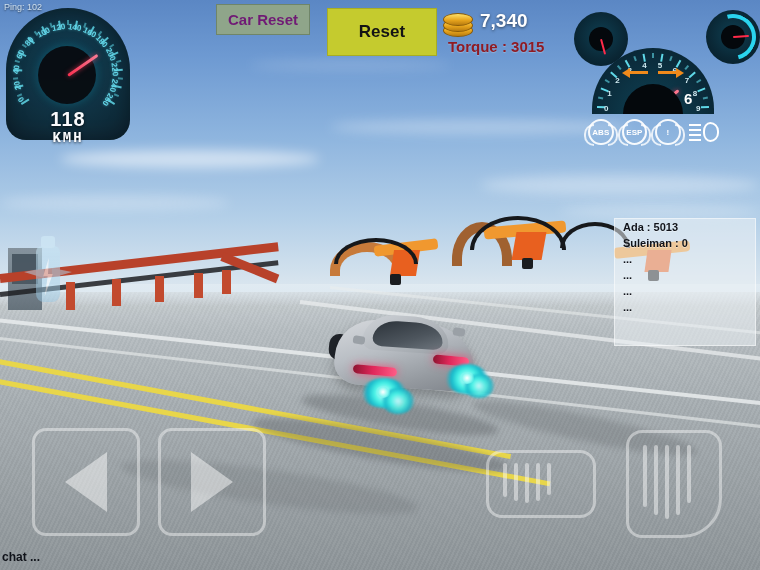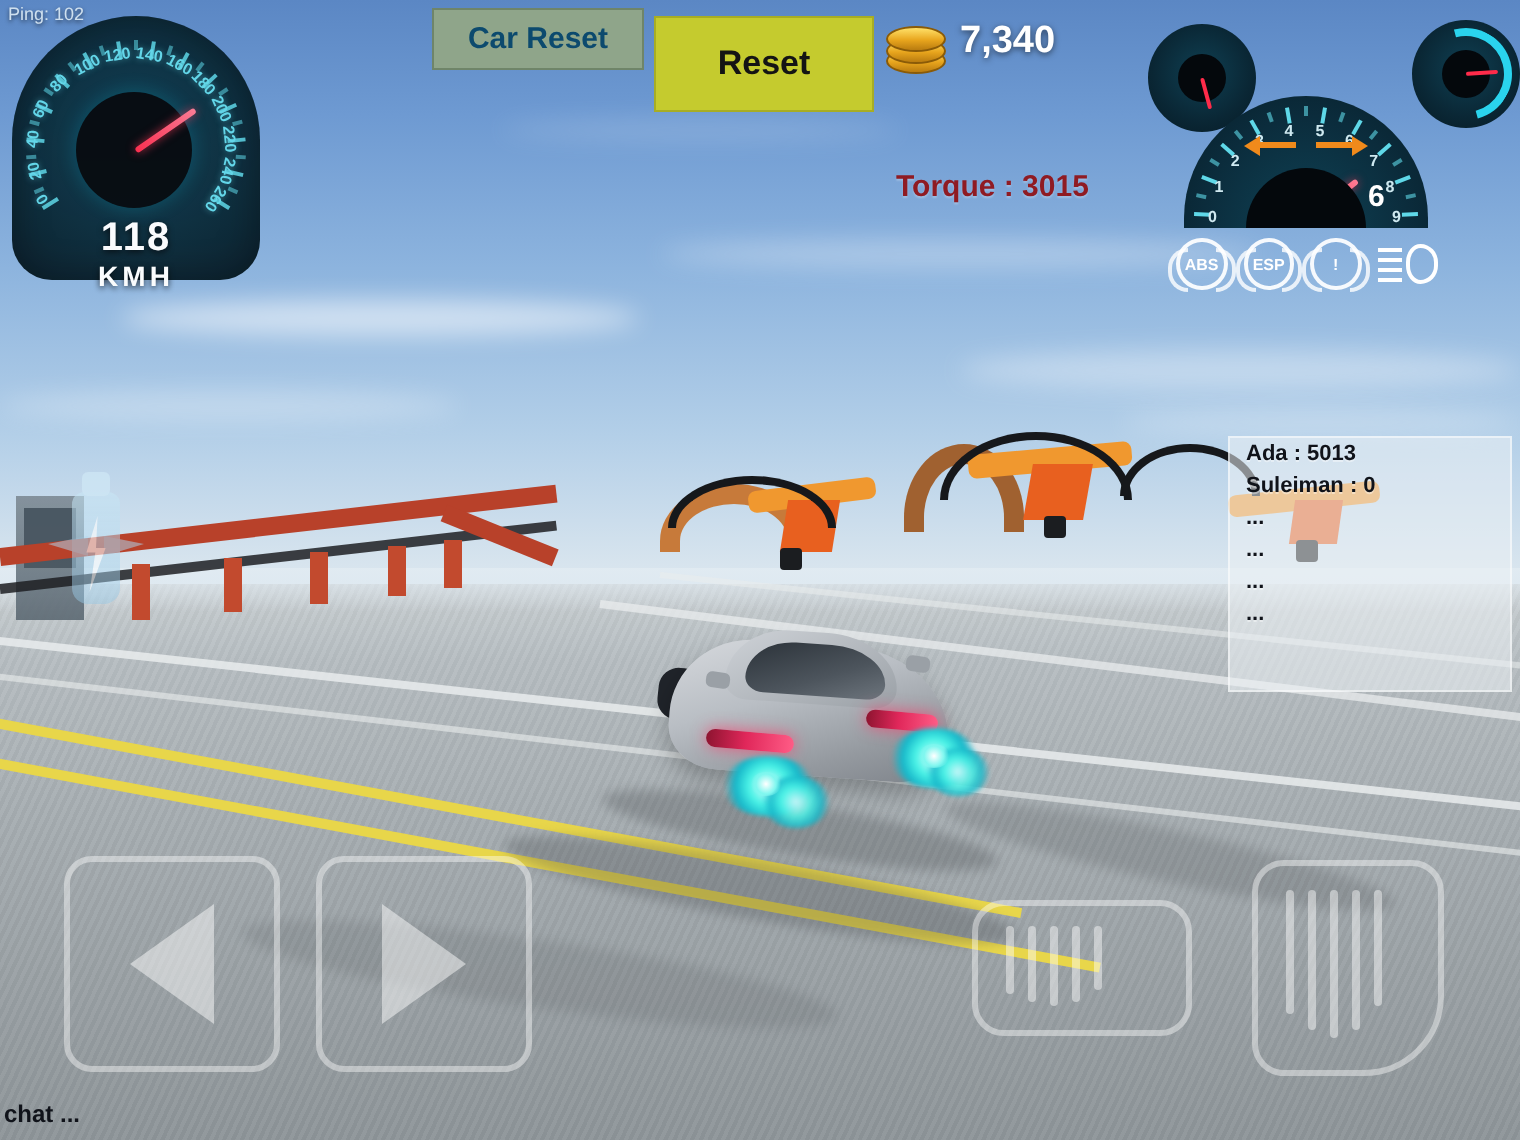"Car Reset" .btn-car-reset { color: #0c4a6e -> #701a75; width: 106px -> 94px }
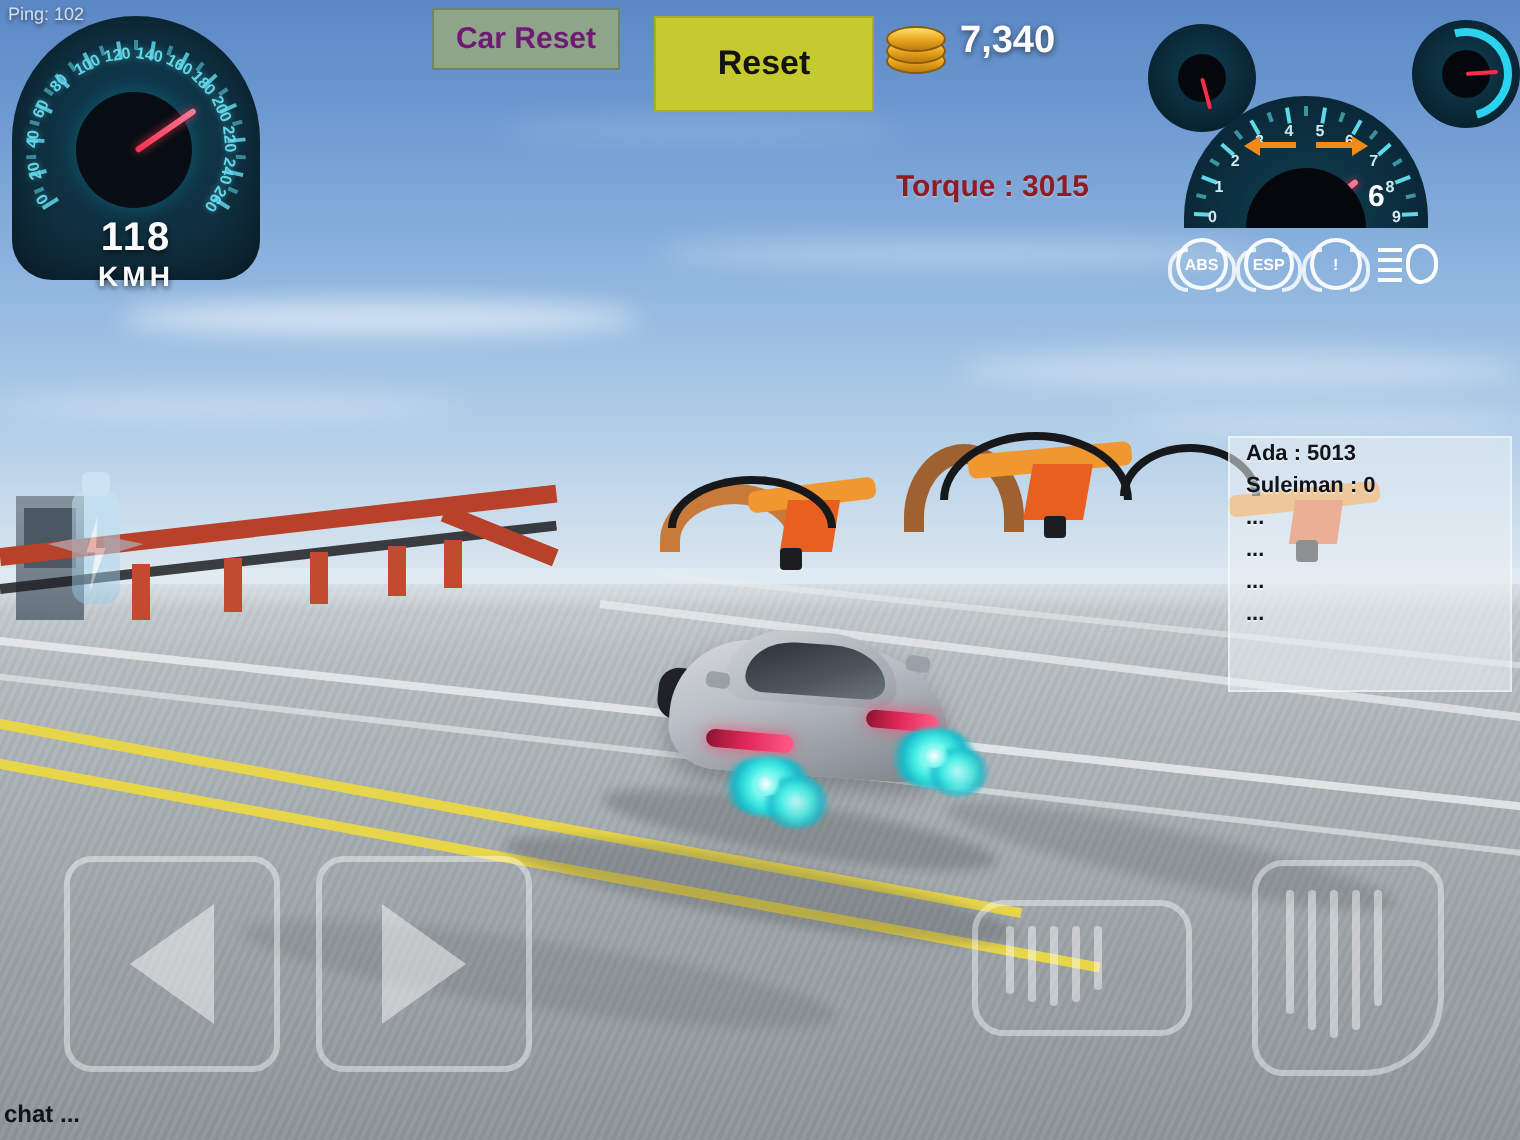"Torque : 3015" .torque { margin-top: 47px -> none }
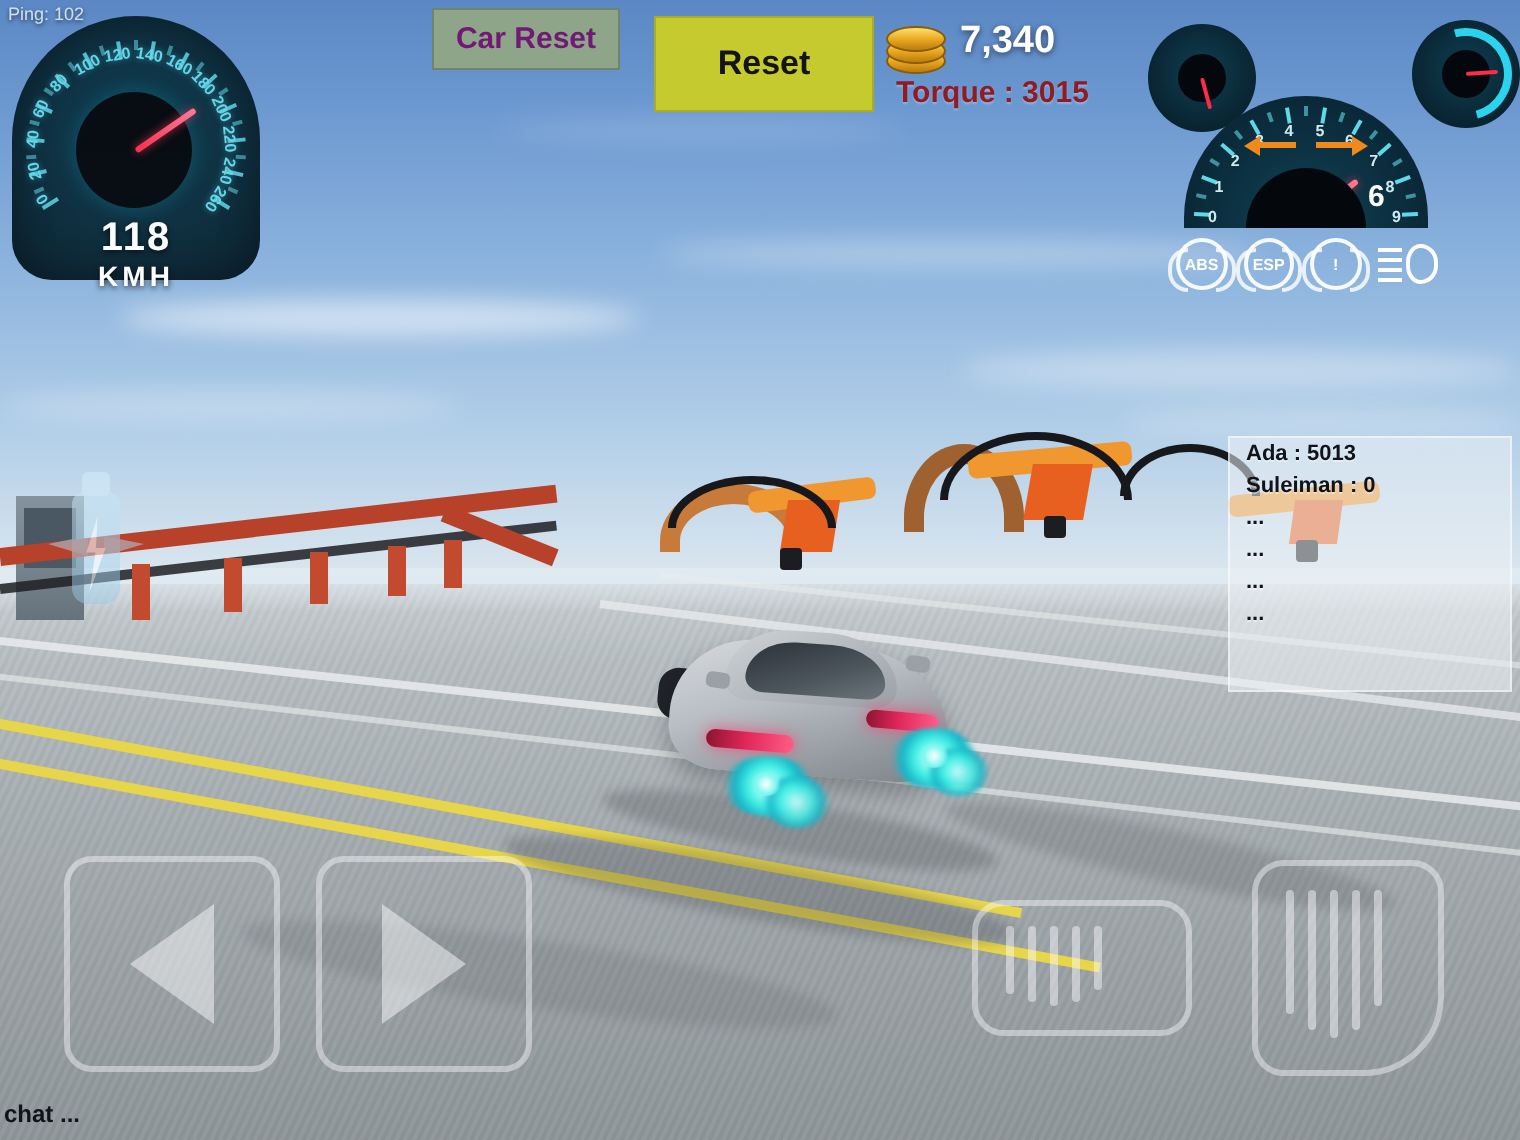"KMH" .sp-unit { font-family: none -> Liberation Mono, monospace }
